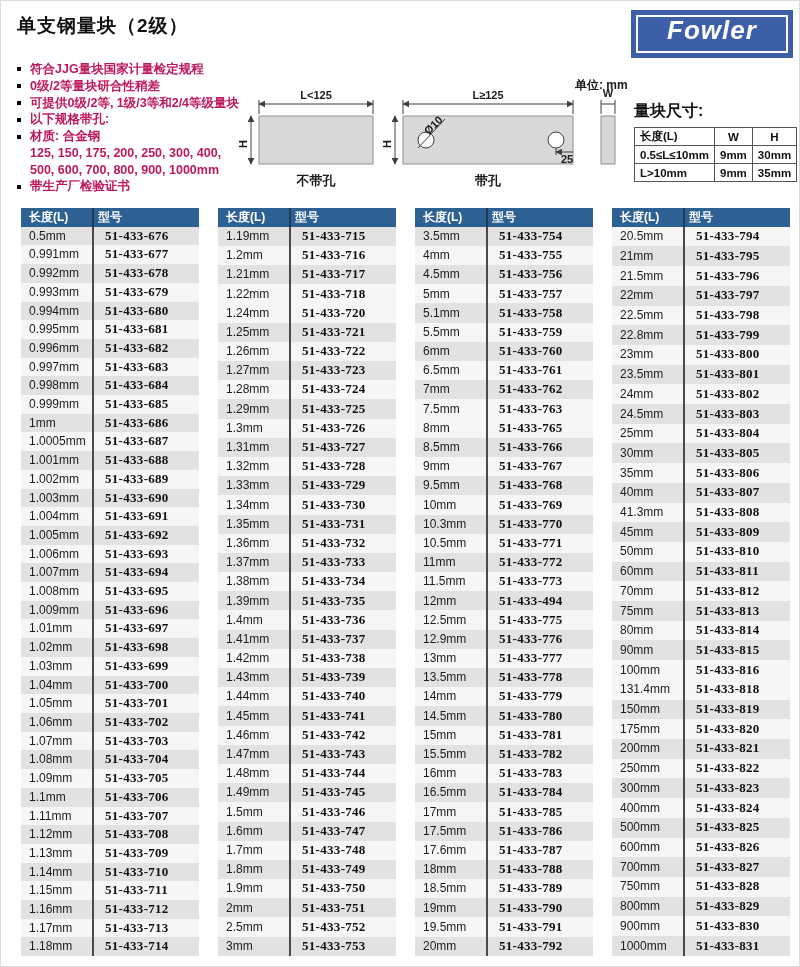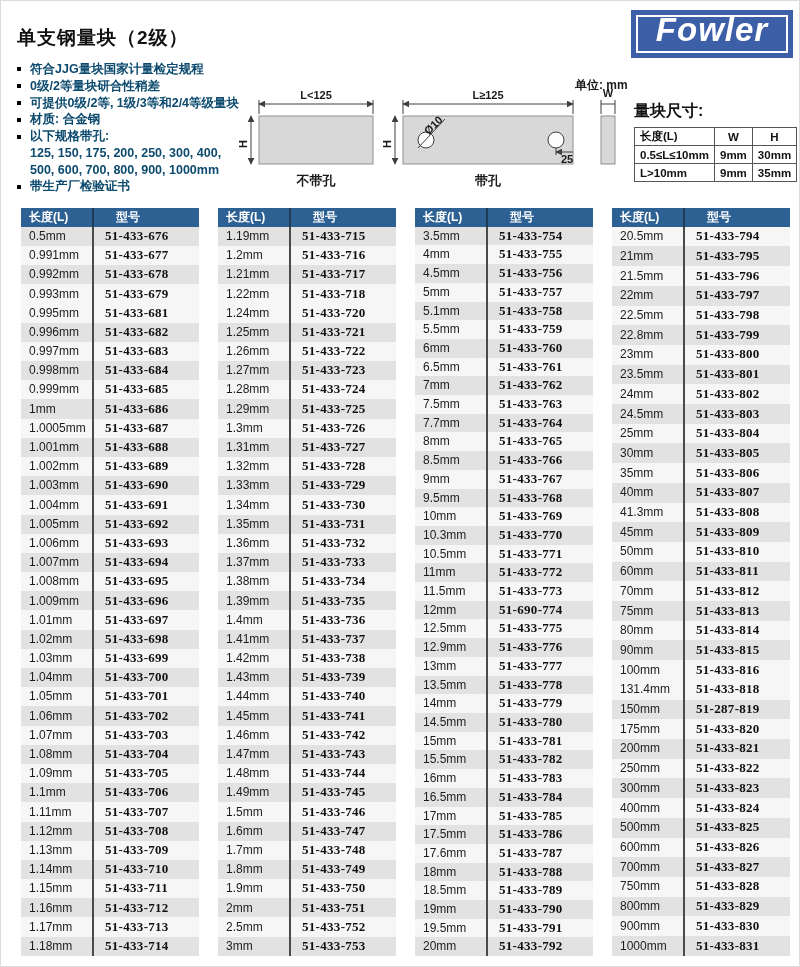"单支钢量块（2级）" .title { top: 24px -> 12px }
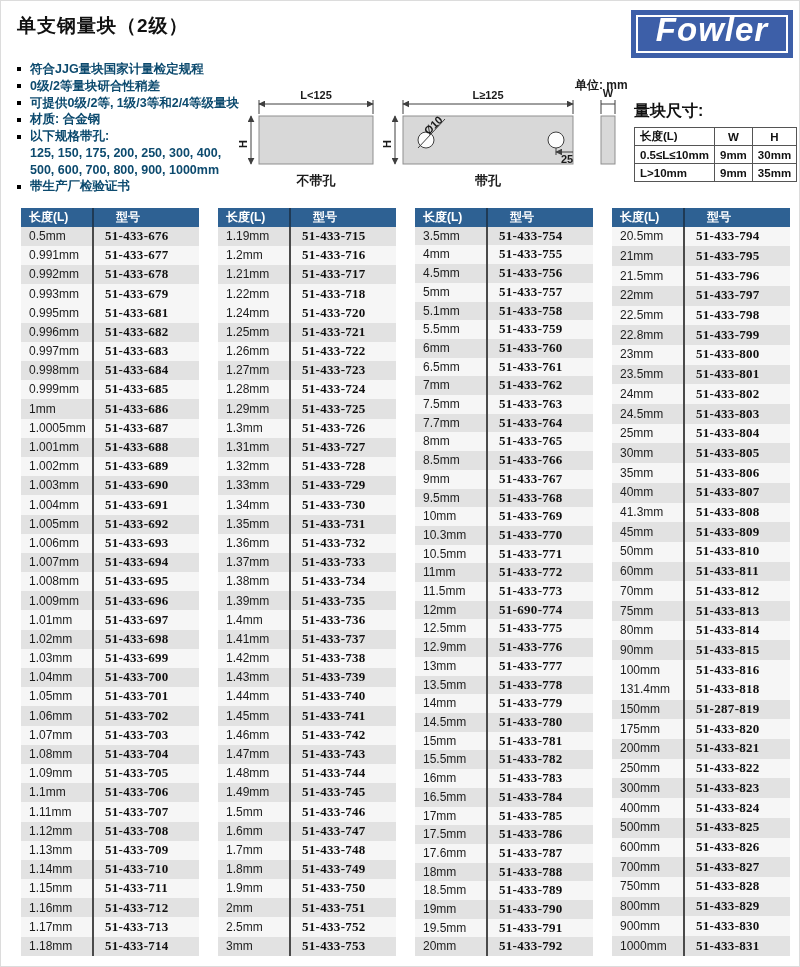"Fowler" .logo-inner { font-size: 33px -> 26px }
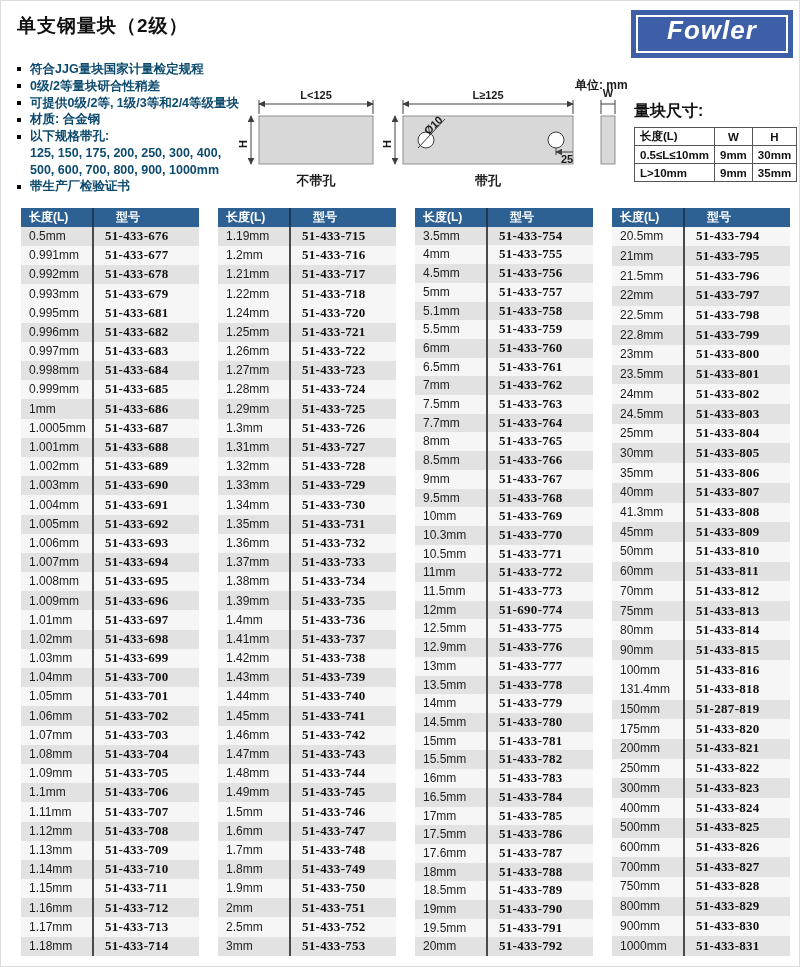"符合JJG量块国家计量检定规程" .feat { color: #0c4a6e -> #be185d }
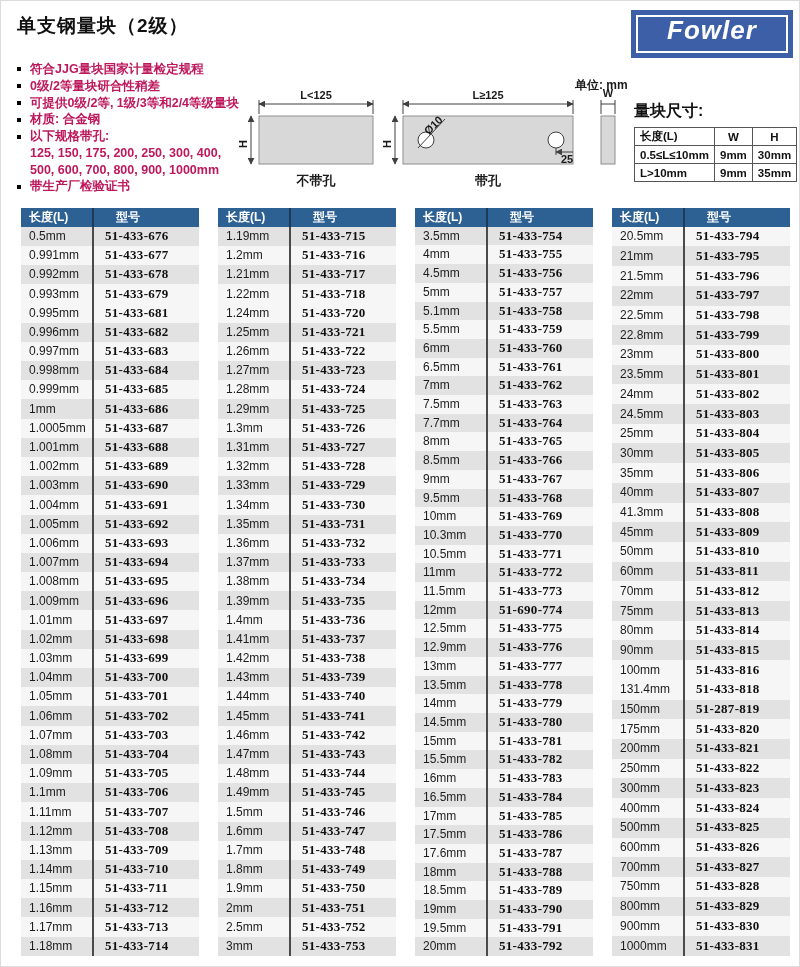"材质: 合金钢" div.feat { order: before "以下规格带孔:" -> after "以下规格带孔:" }
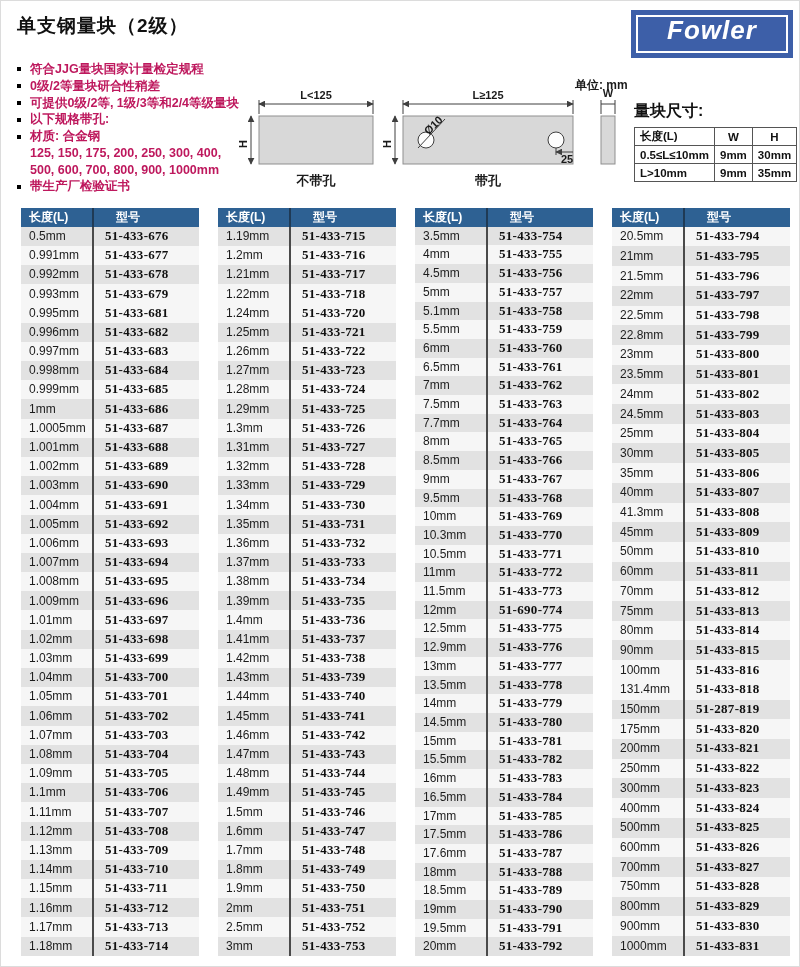"型号" .spec th.model { padding-left: 22px -> 4px }
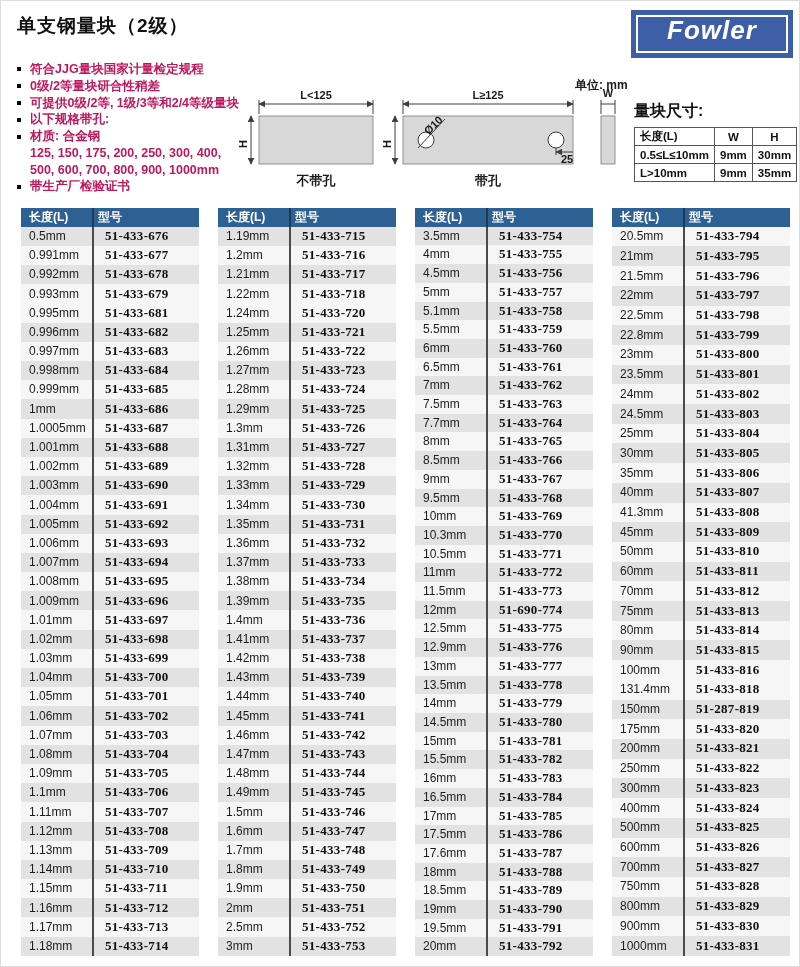"0.994mm" tr.odd { html: none -> <tr> <td>0.994mm</td> <td>51-433-680</td> </tr> }
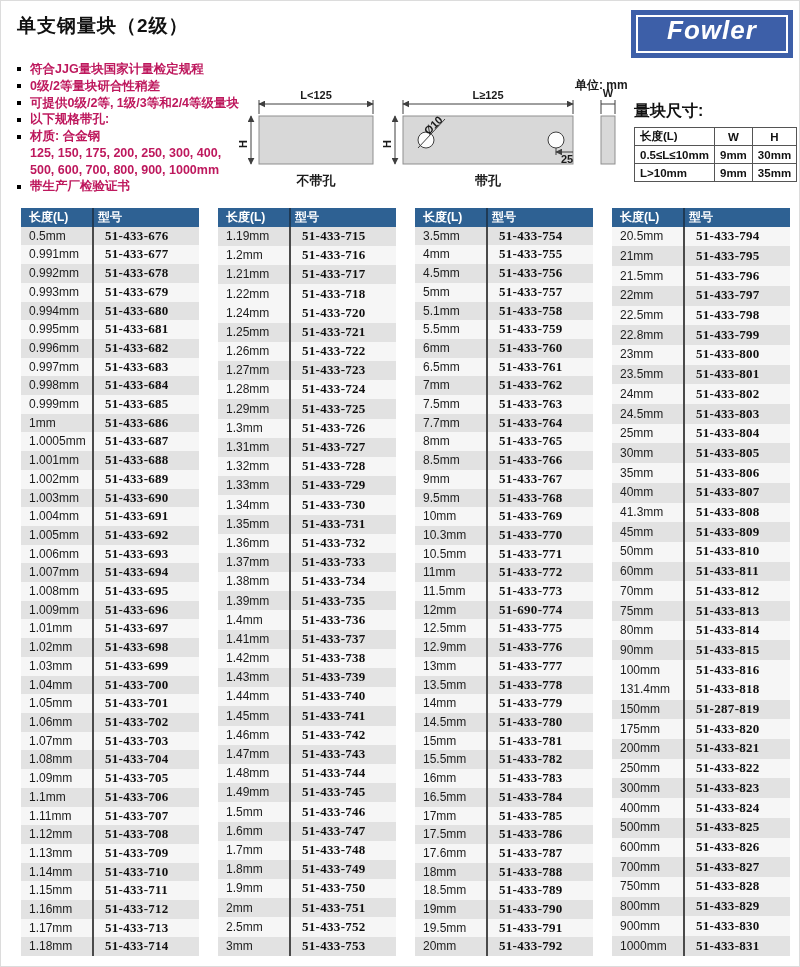"7.7mm" tr.odd { html: <tr> <td>7.7mm</td> <td>51-433-764</td> </tr> -> none }
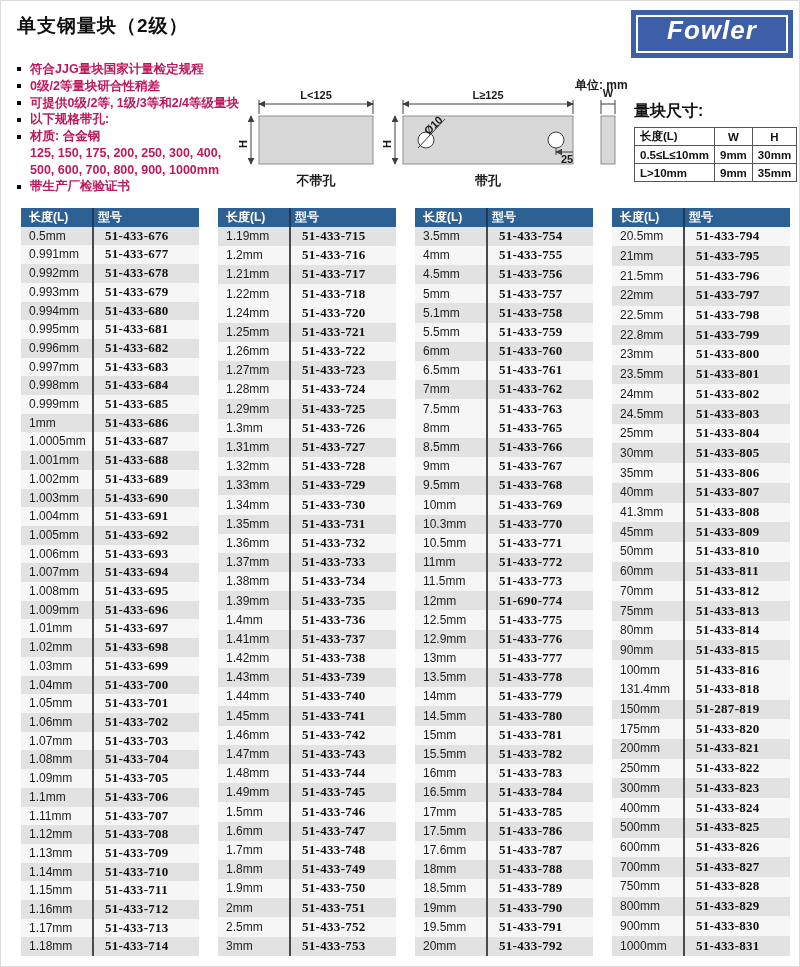"51-690-774" td.model { text: 51-690-774 -> 51-433-494 }
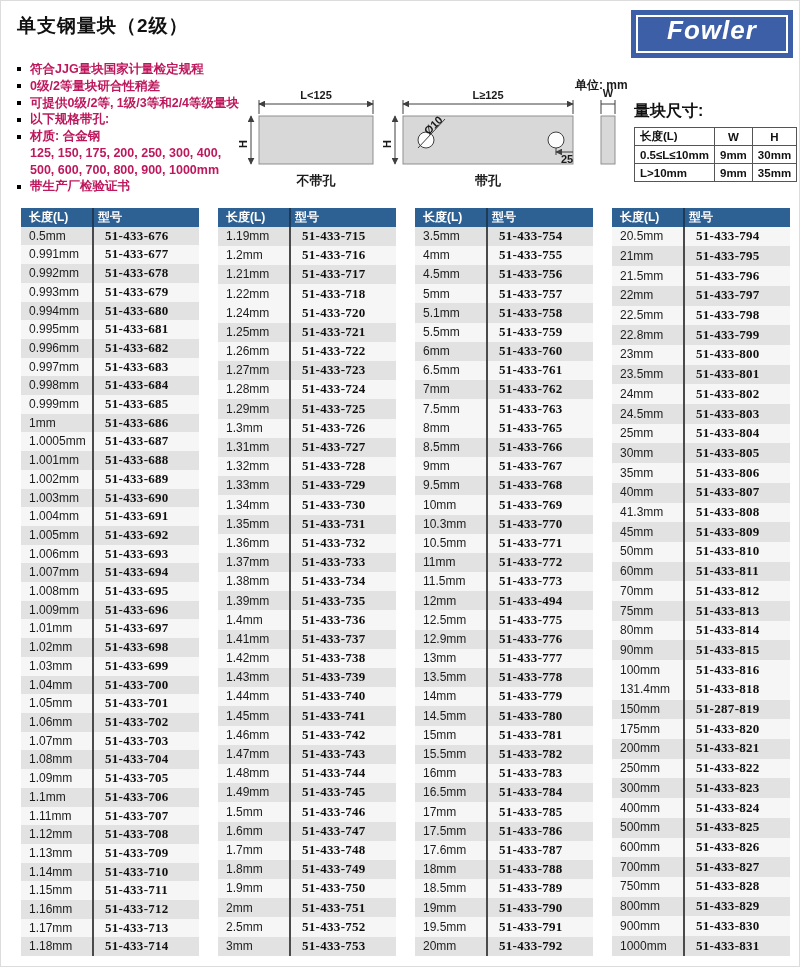"51-287-819" td.model { text: 51-287-819 -> 51-433-819 }
